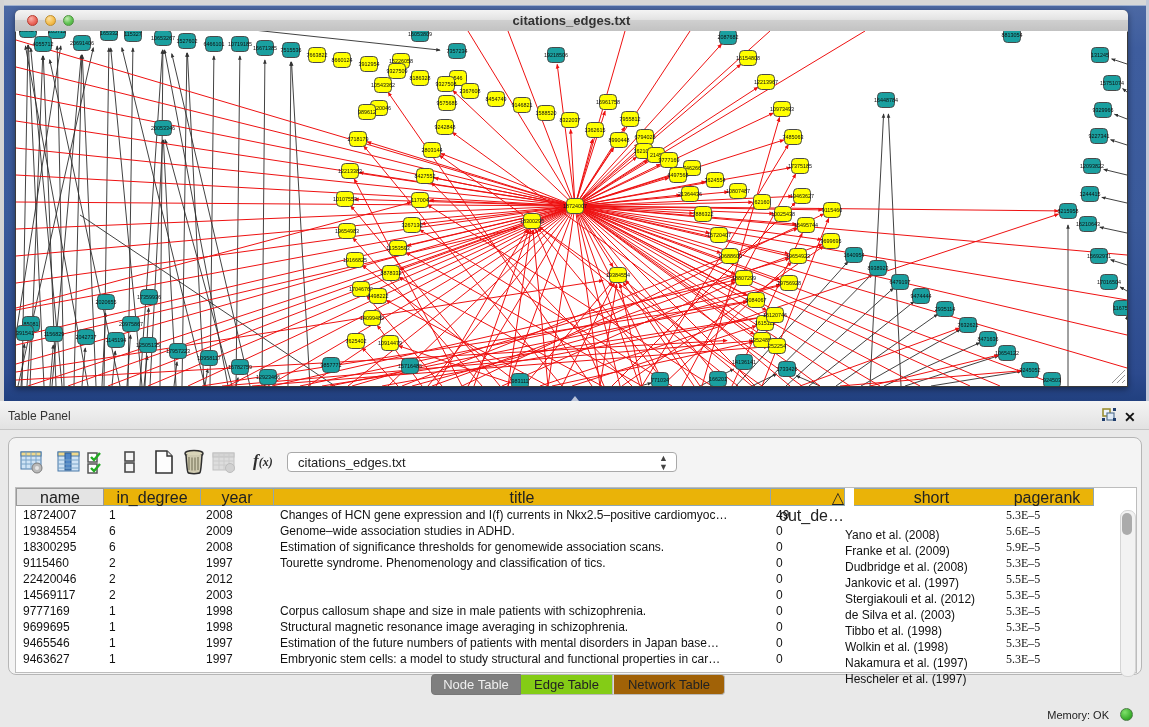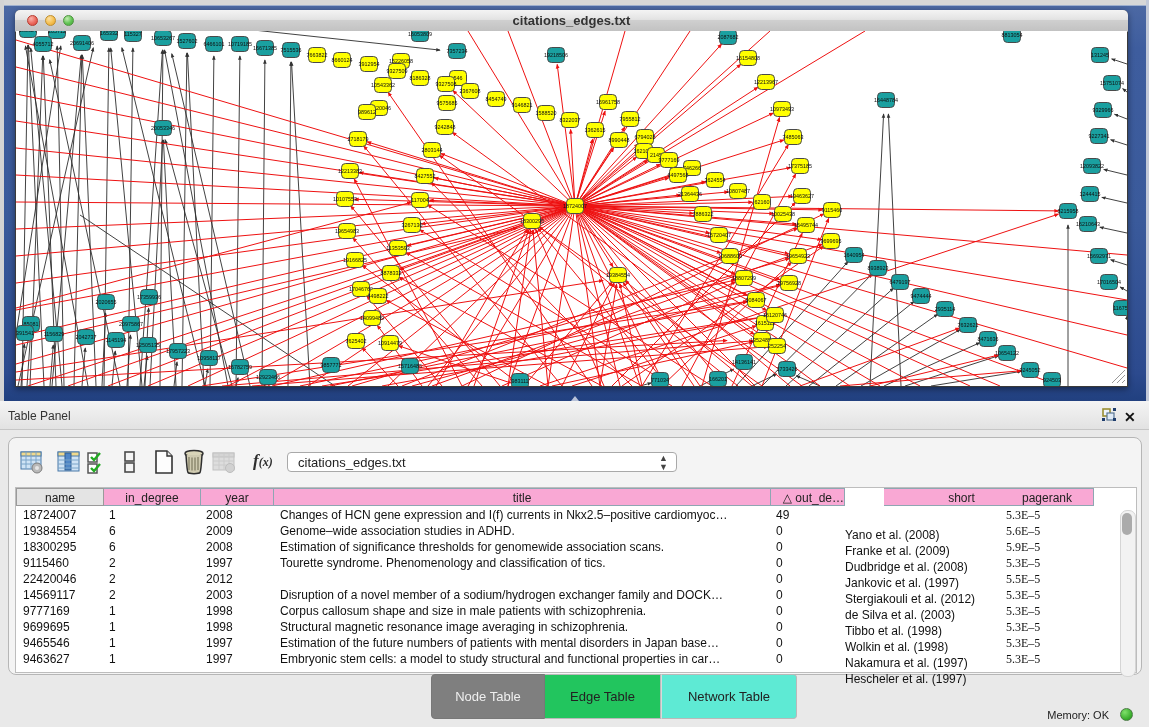"name" #thead { font-size: 12px -> 16px }
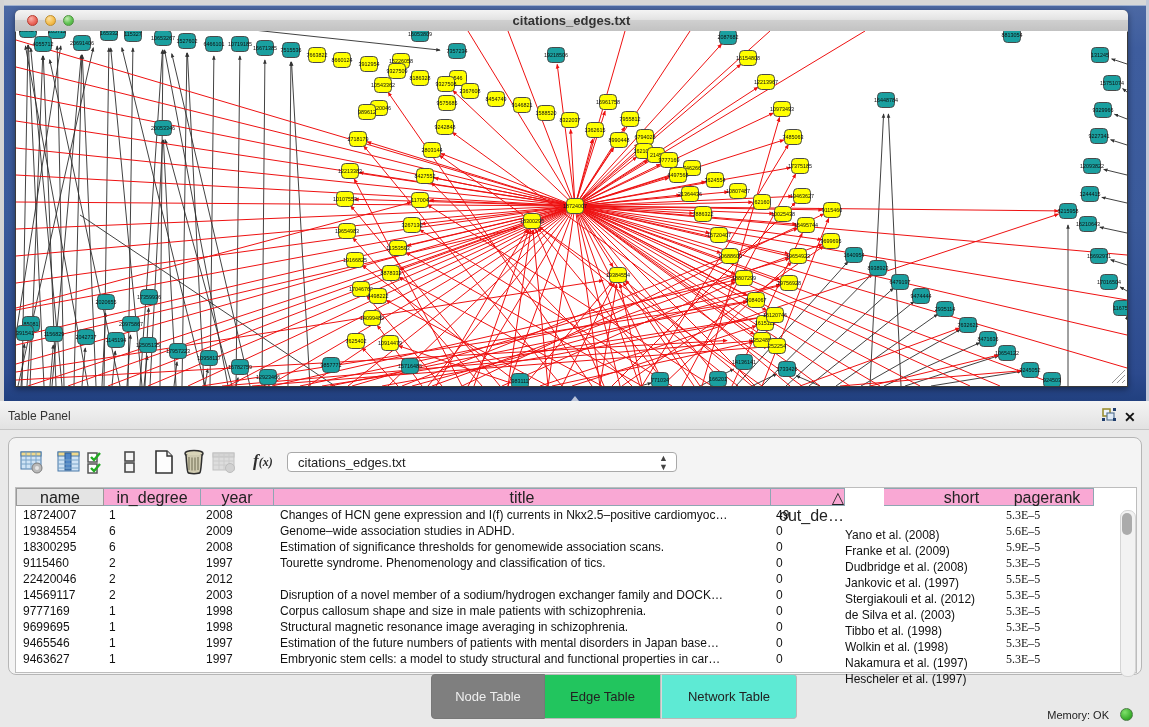"in_degree" #thead span { background: #f9a8d4 -> #eab308 }
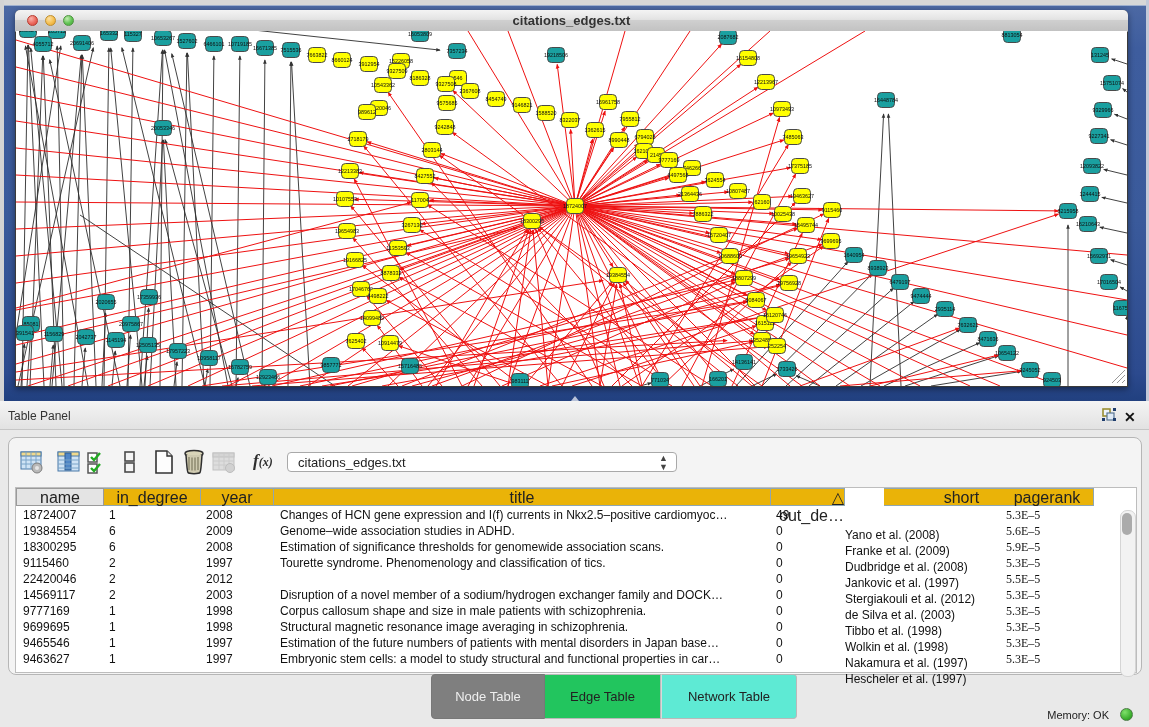"short" #thead .h6 { left: 868px -> 838px }
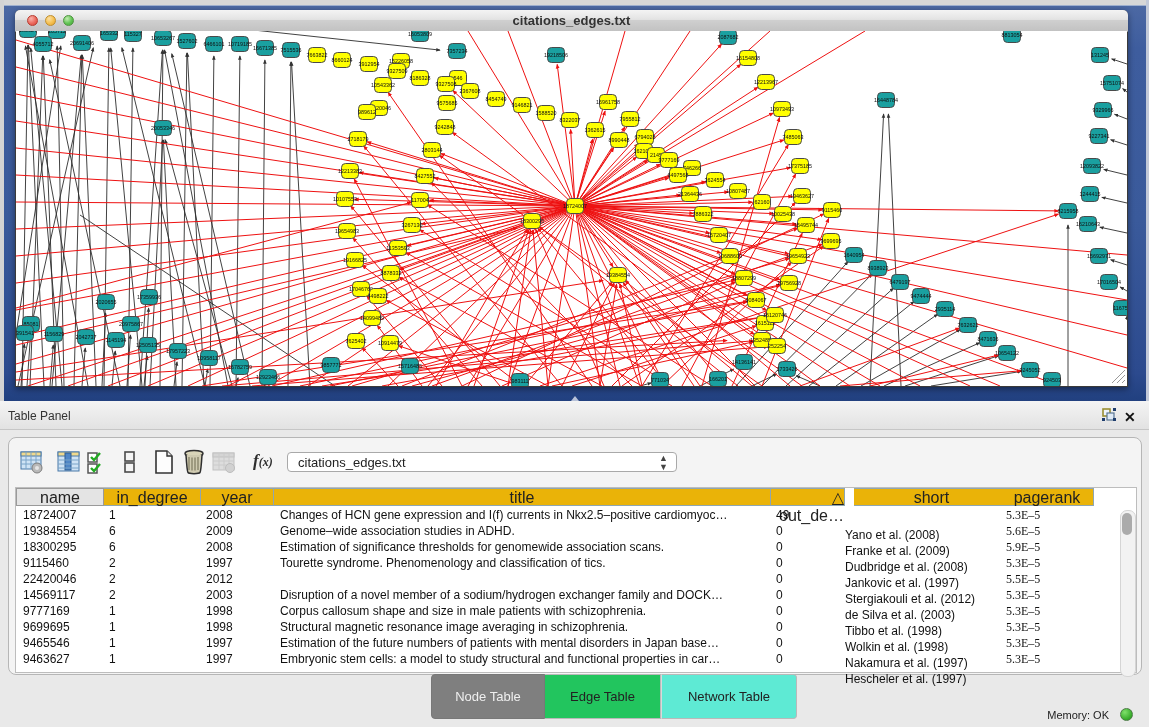"Disruption of a novel member" span.c4 { html: <span>Disruption of a novel member of a sodium/hydrogen exchanger family and DOCK…</span> -> none }
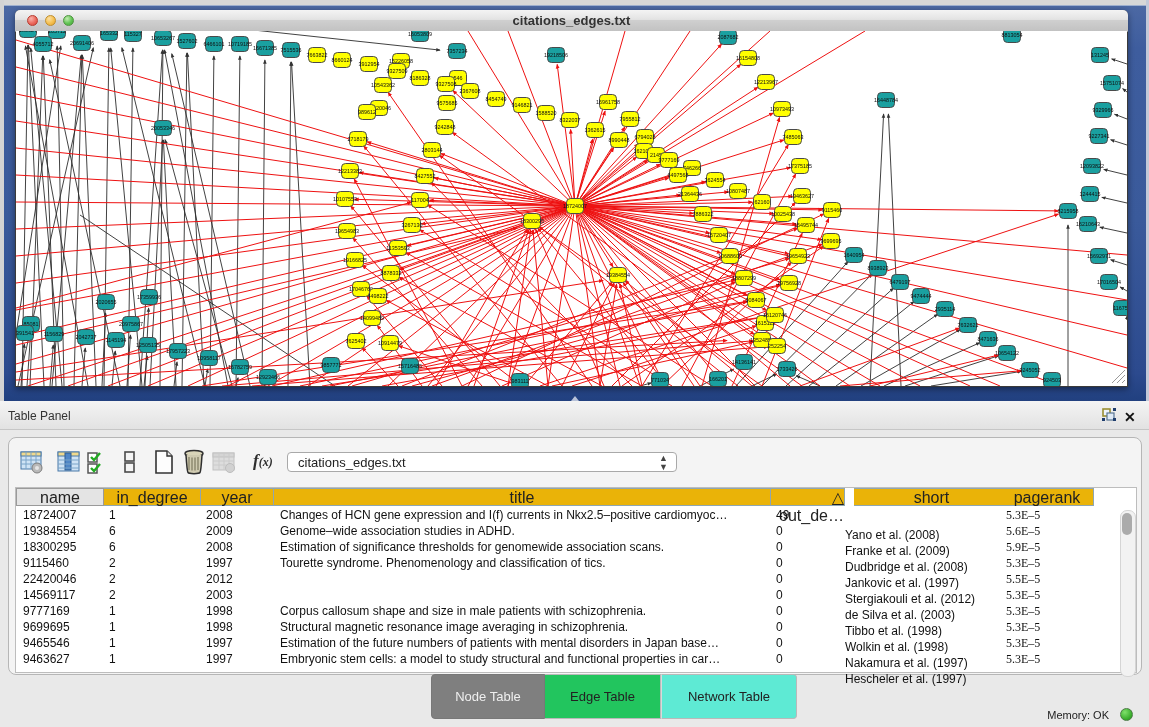"Node Table" #tabs span { padding: 12px -> 0 }
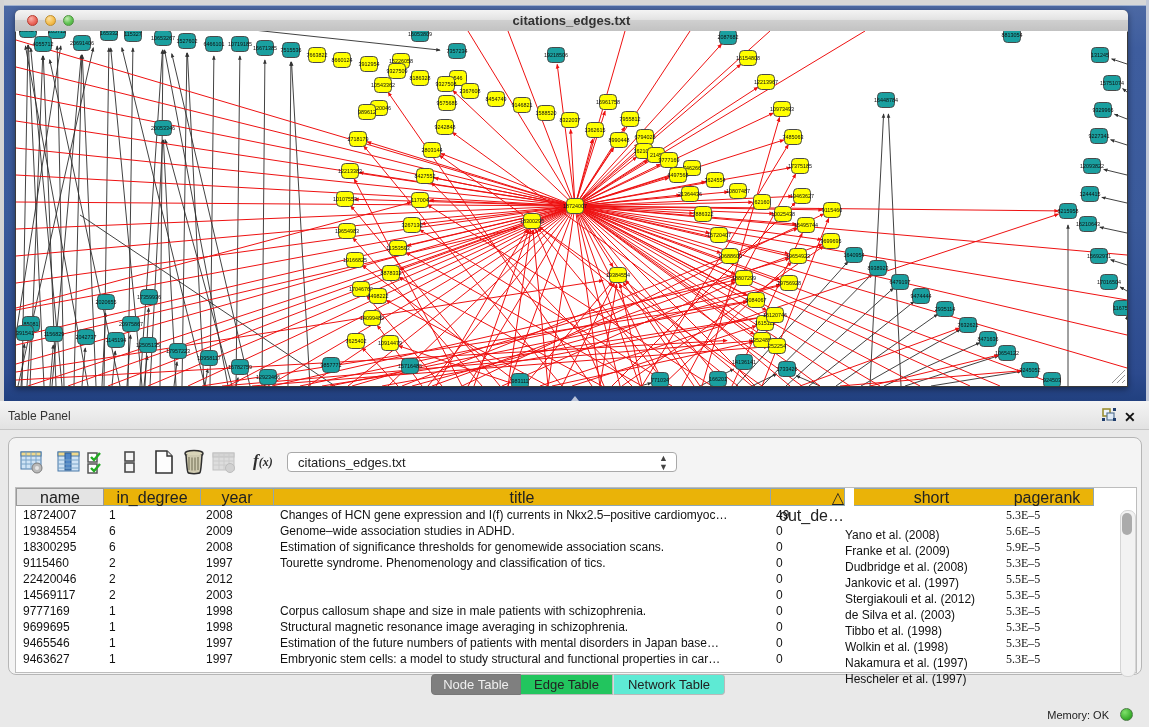"Edge Table" #tab2 { background: #22c55e -> #84cc16 }
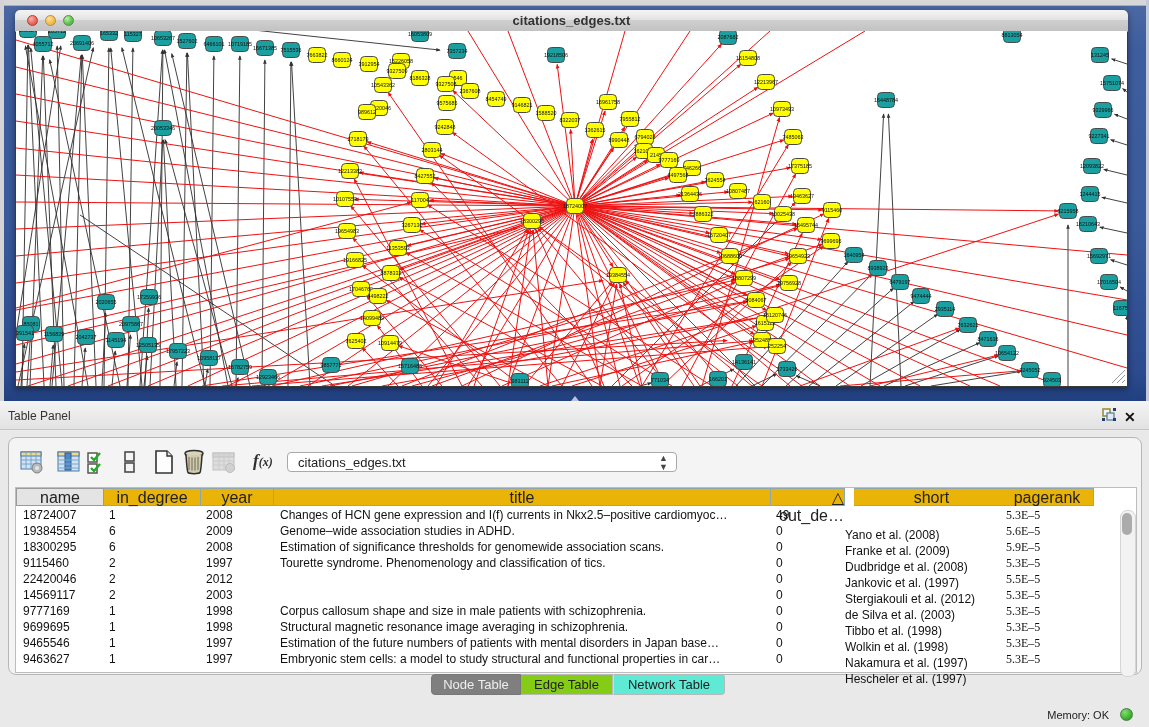"Network Table" #tab3 { background: #5eead4 -> #a16207 }
